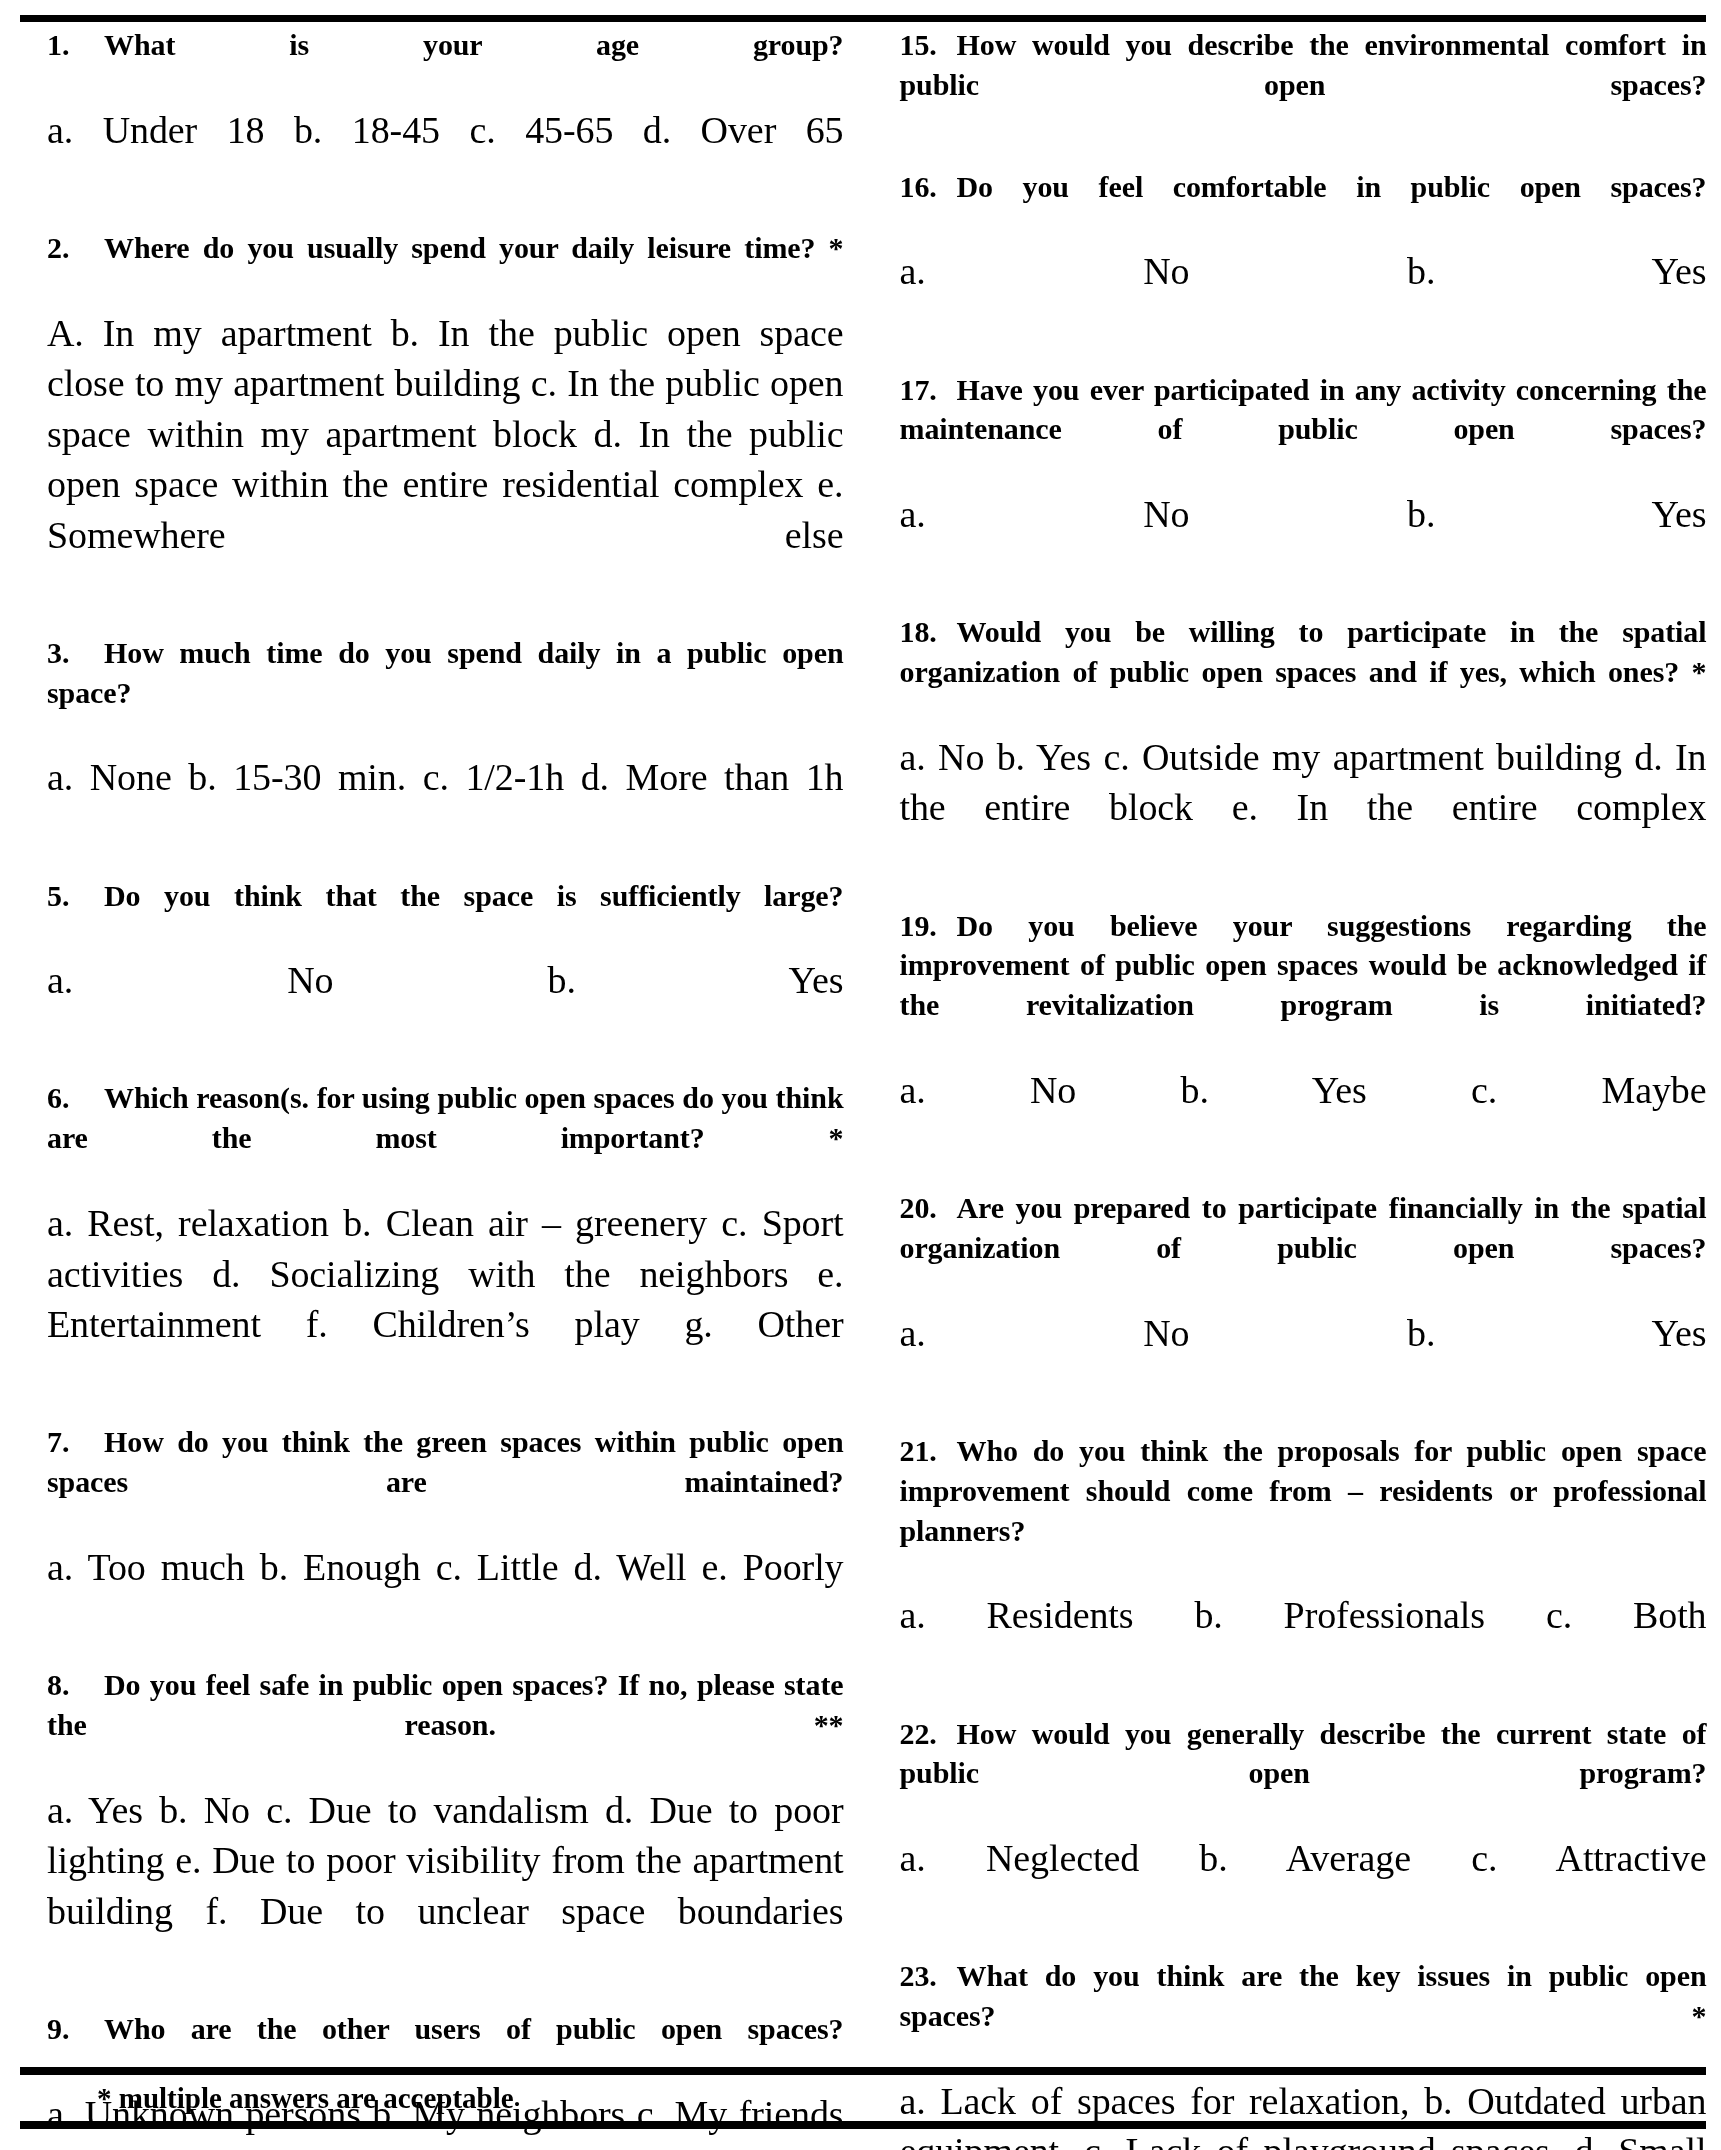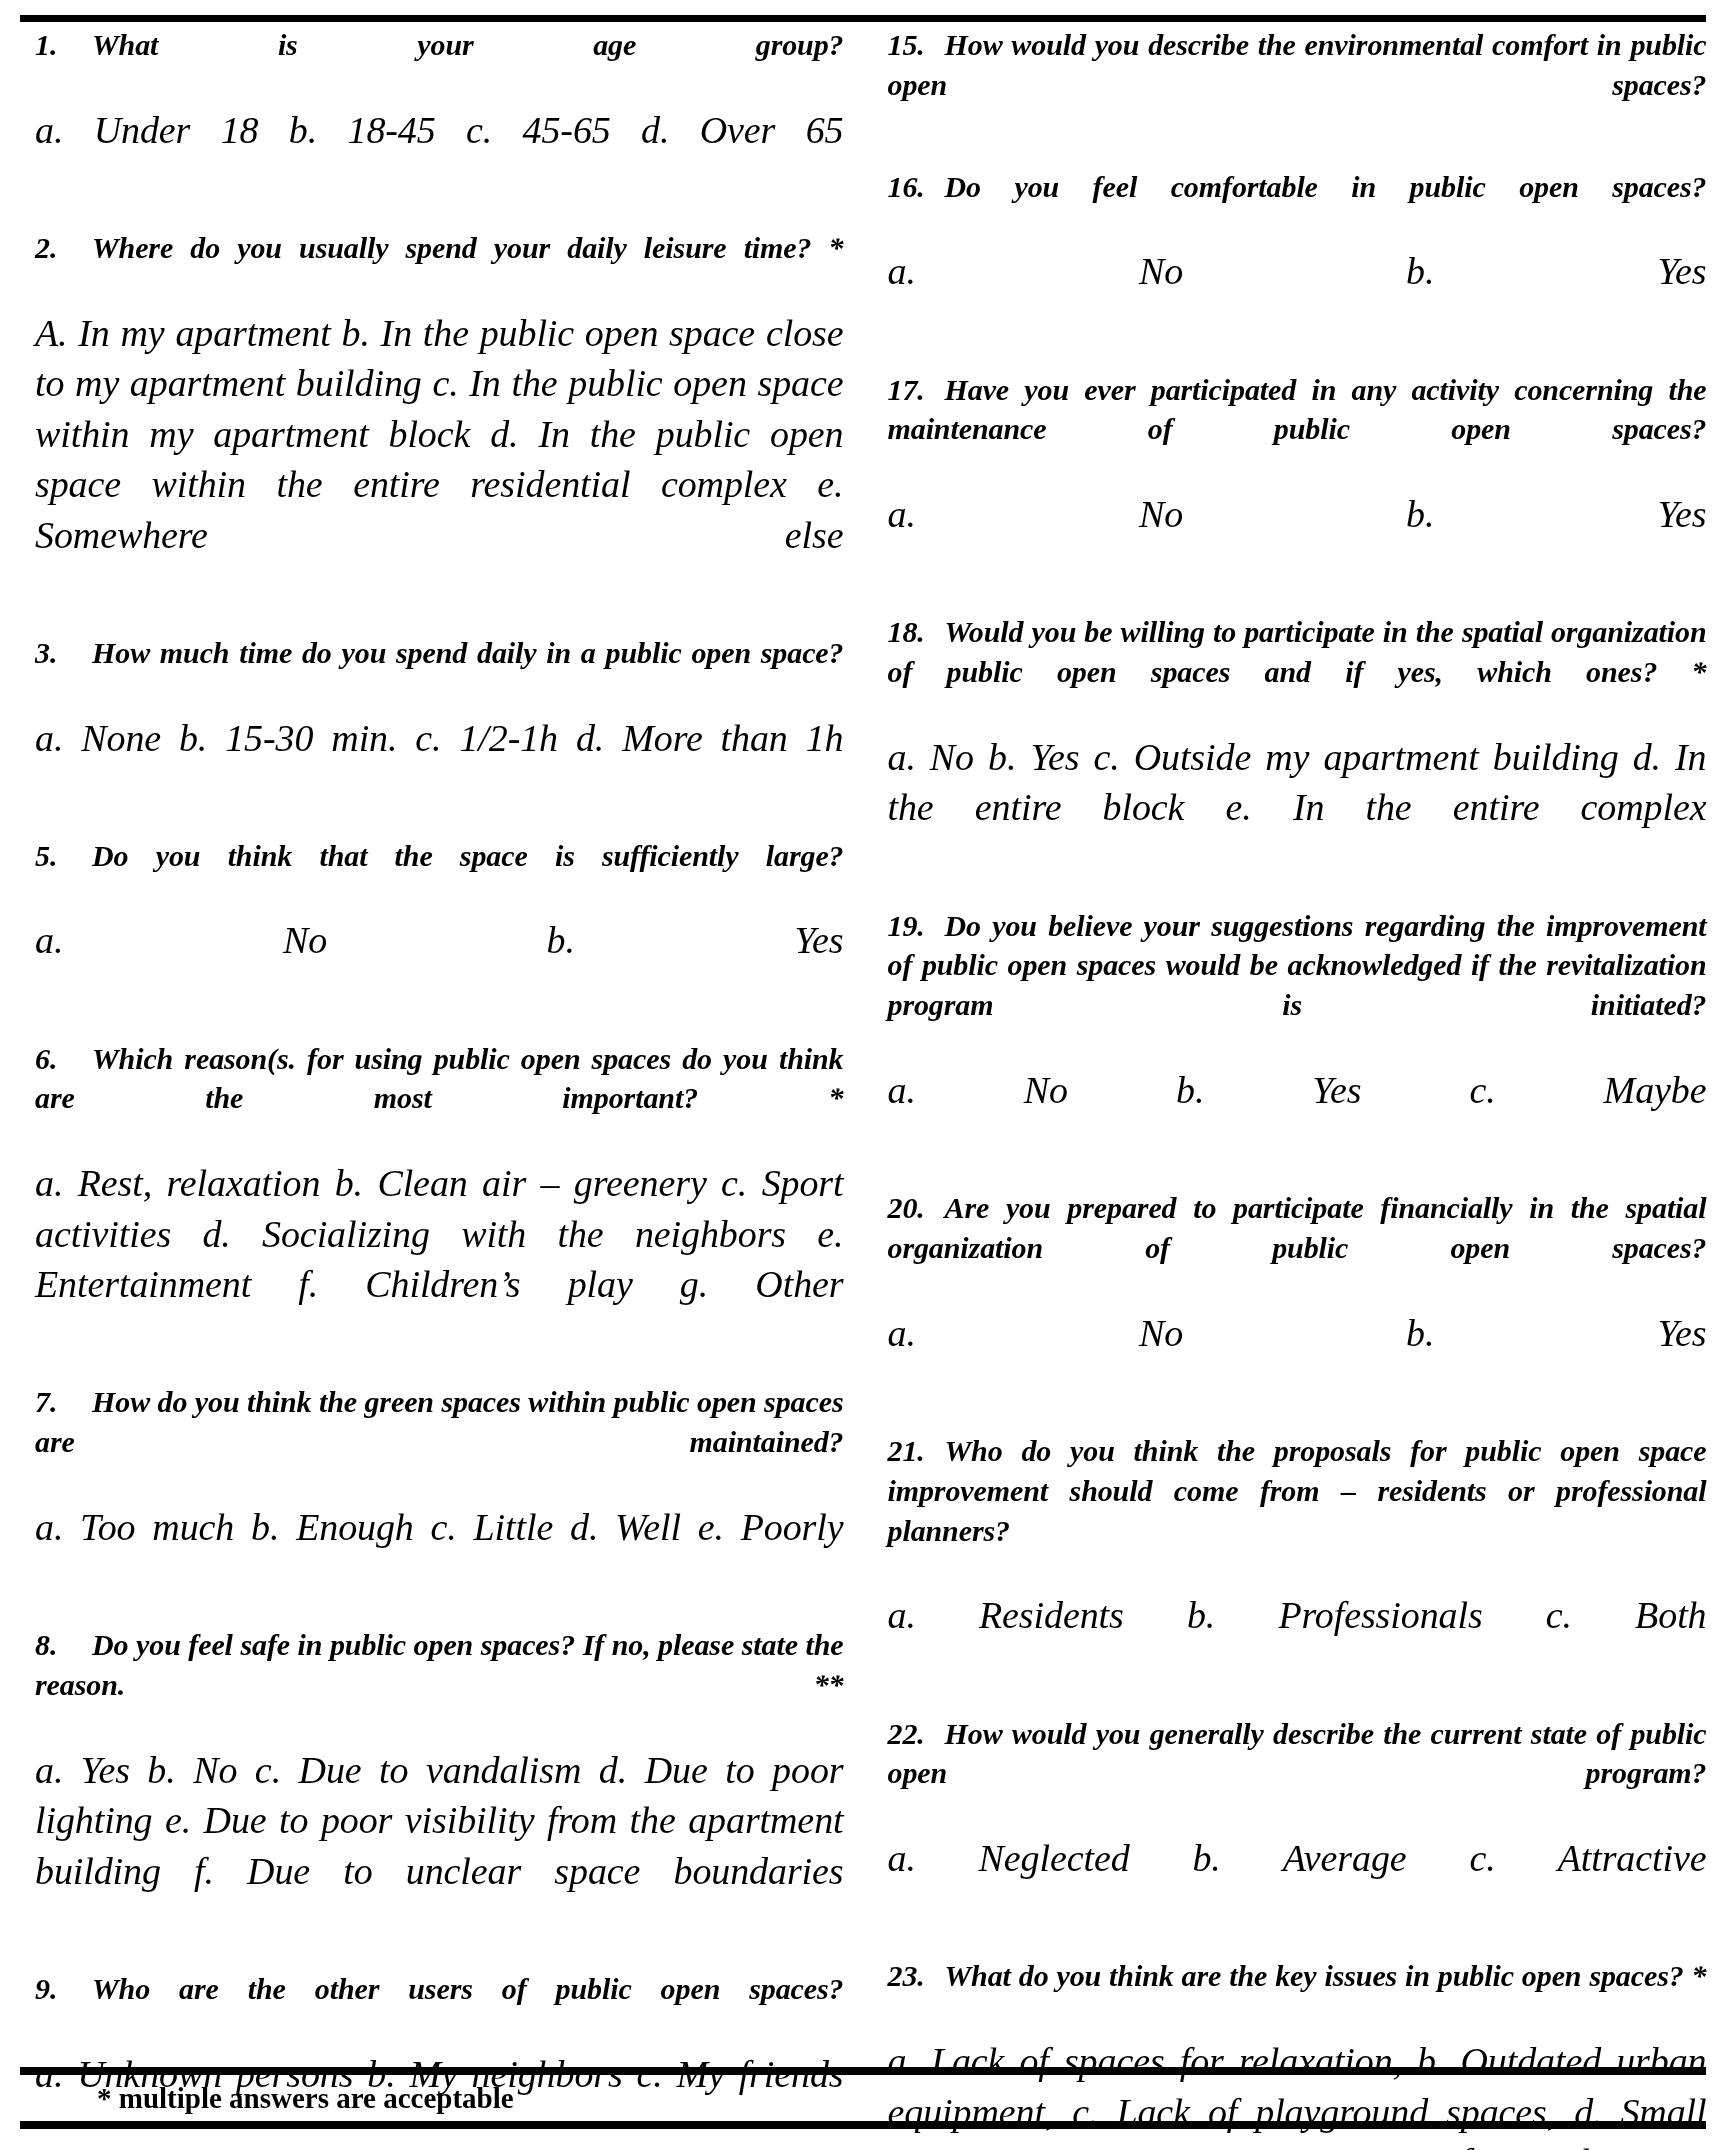"1. What is your age" .qblock { font-style: italic -> none; margin: 0 0 22px 0 -> 0 0 22px 12px }
